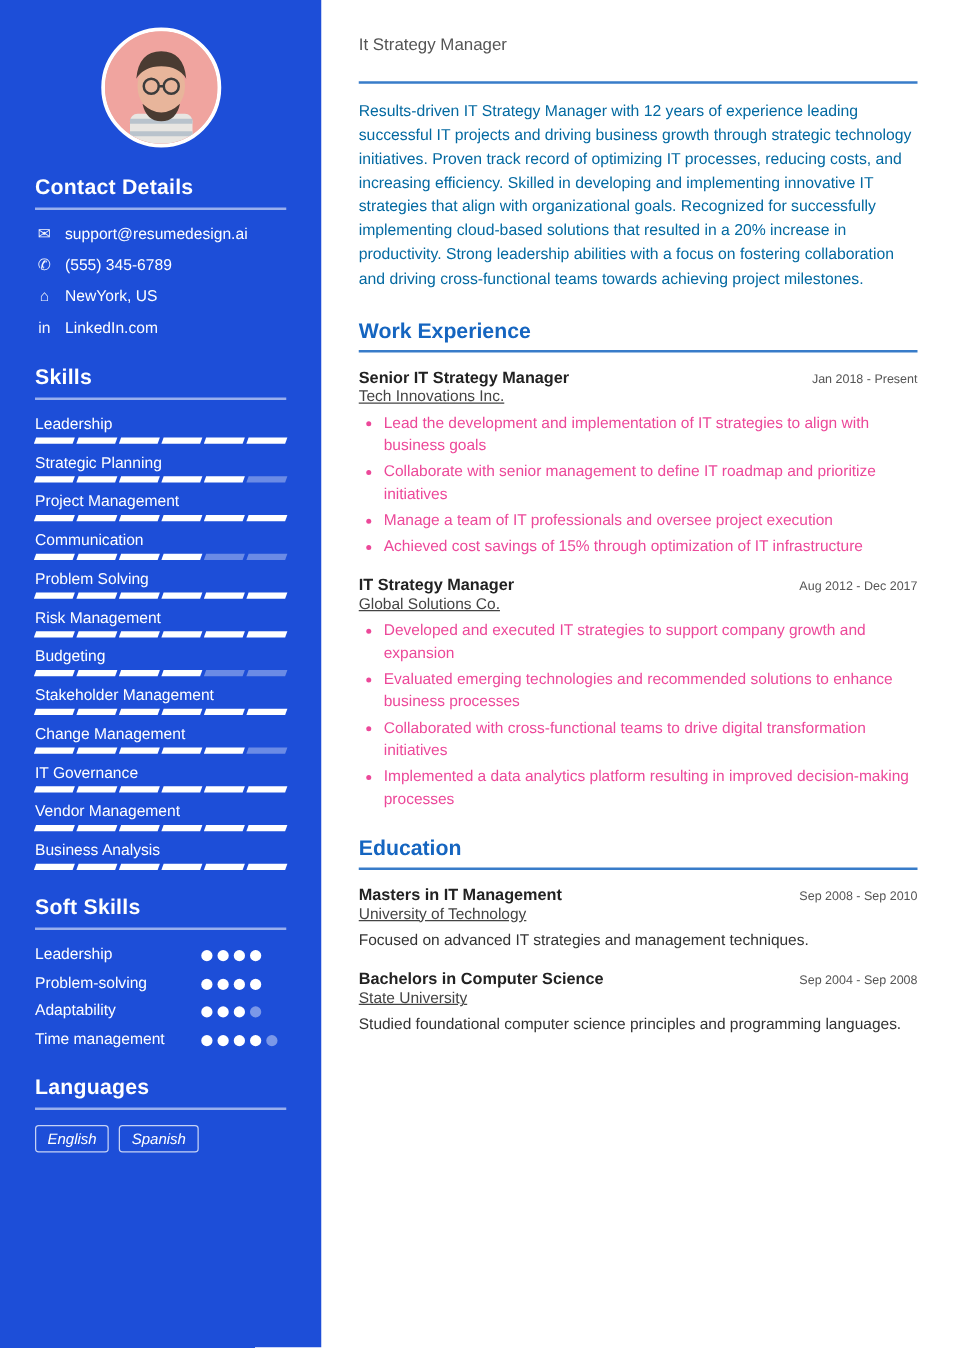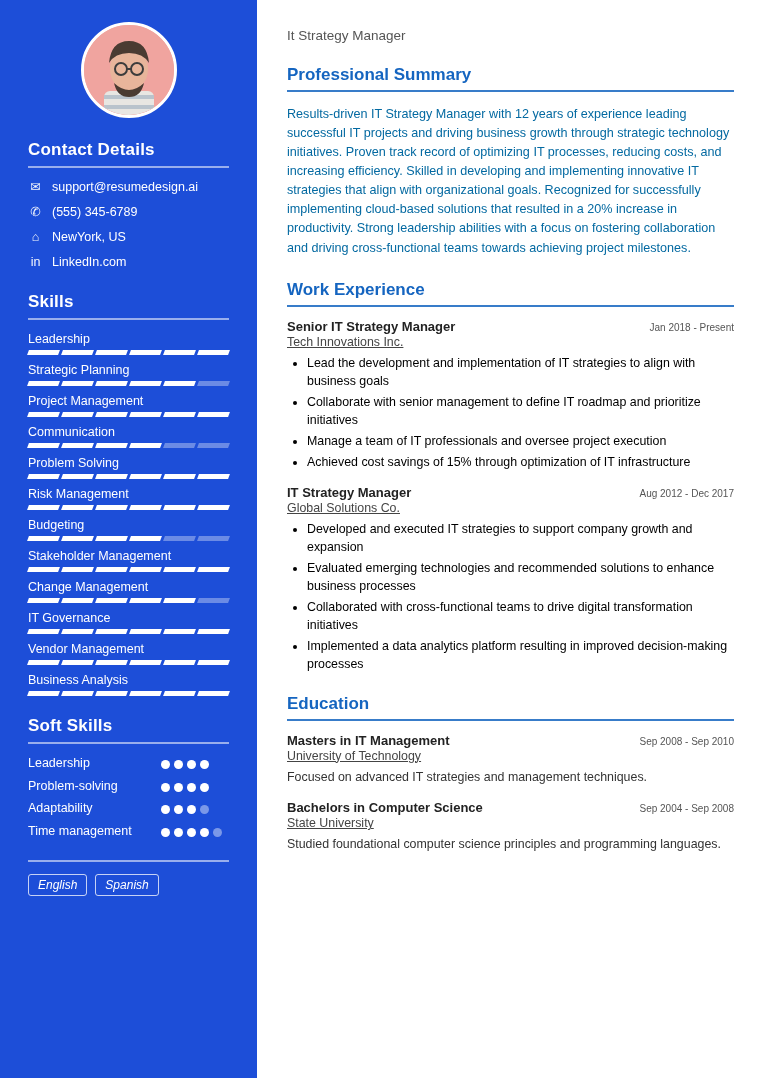"Professional Summary" h2.sec-h { html: <h2>Professional Summary</h2> -> none }
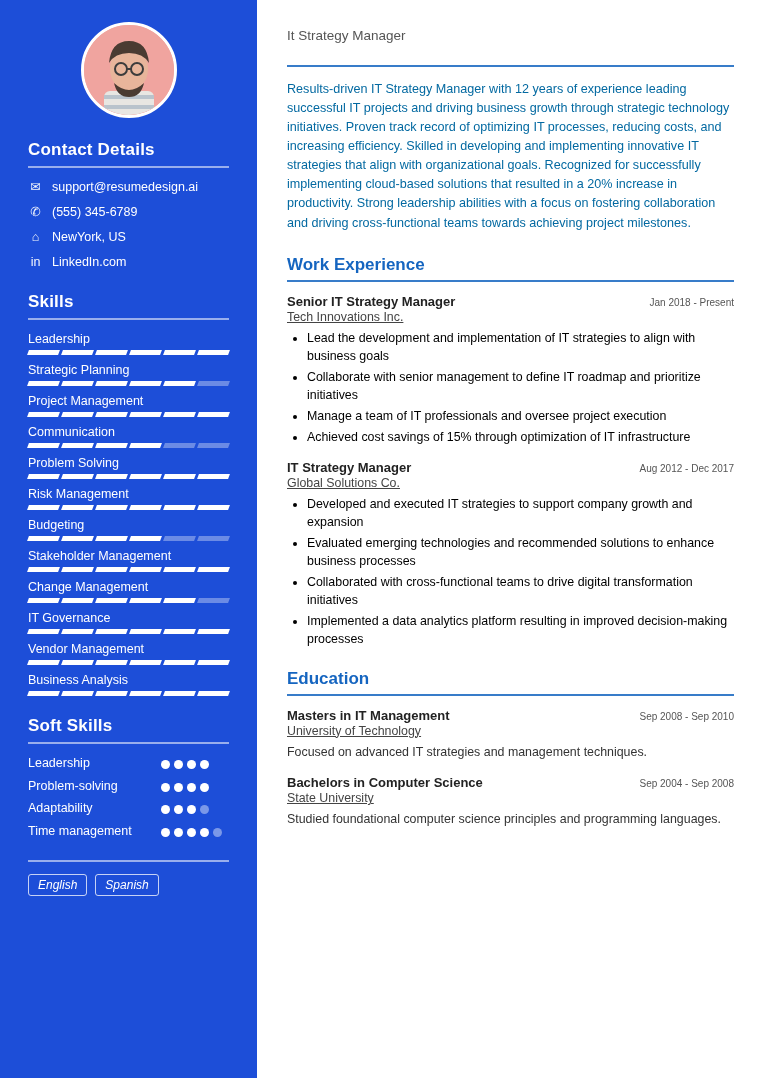"Lead the development and implementation" ul.bullets li { color: #000000 -> #ec4899 }
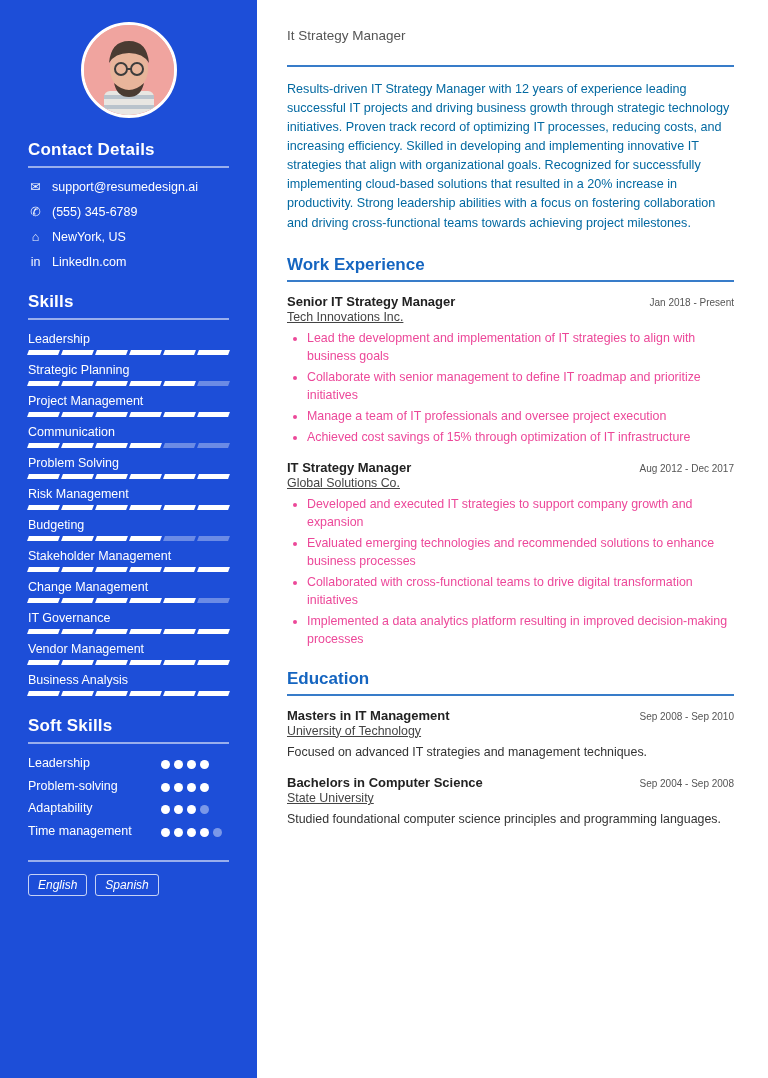"Languages" h2.side-h { html: none -> <h2>Languages</h2> }
